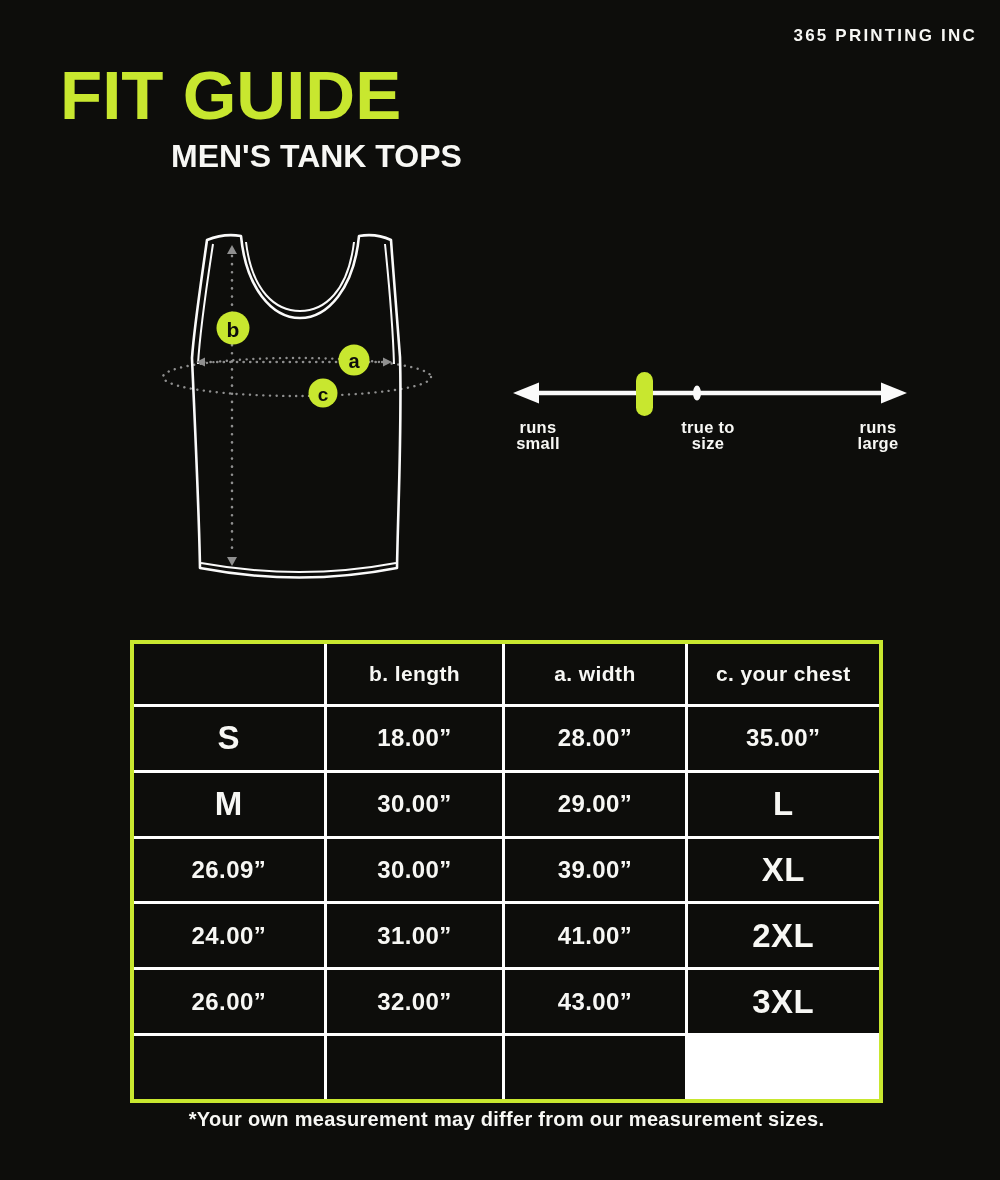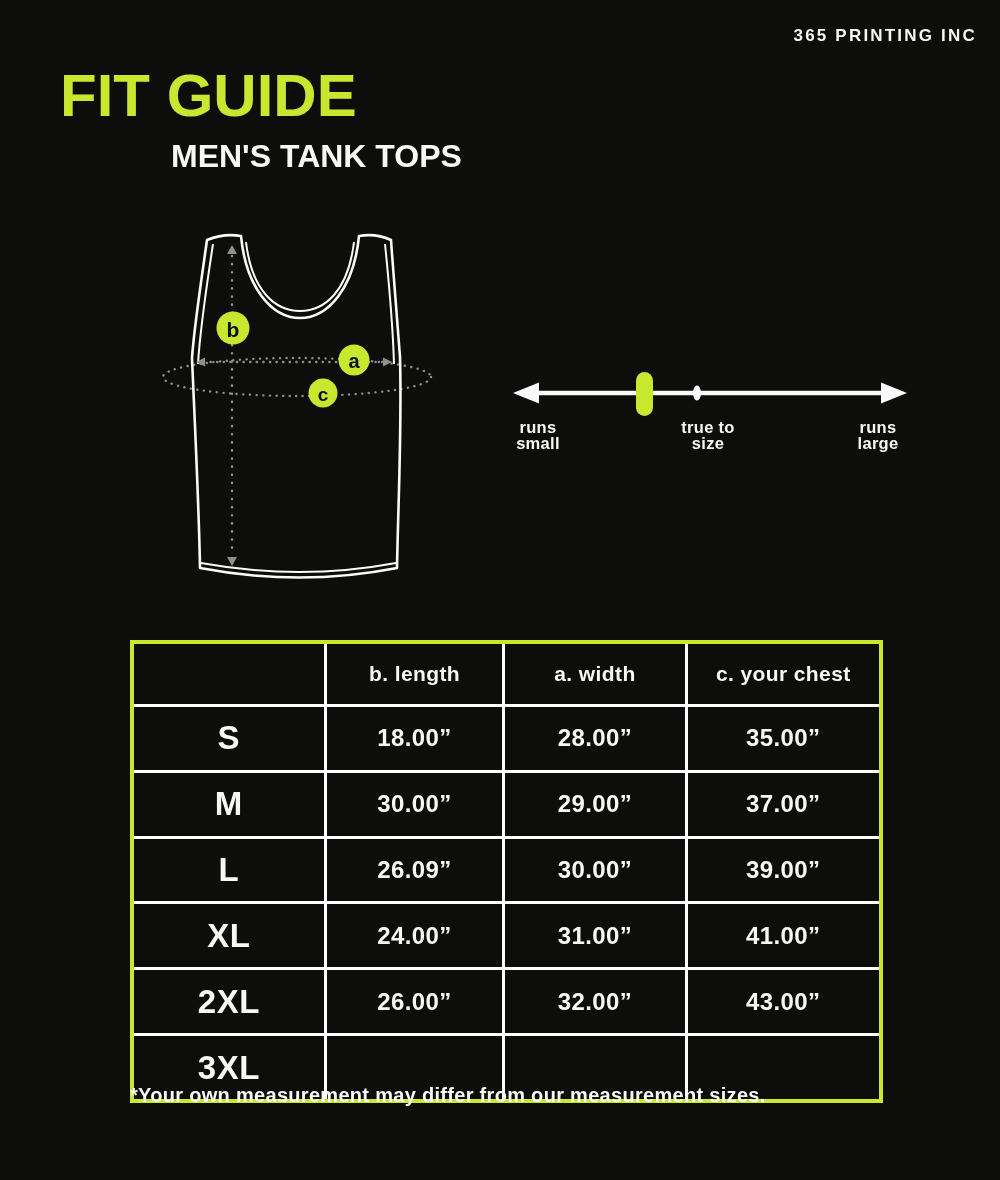"FIT GUIDE" .title { font-size: 60px -> 69px }
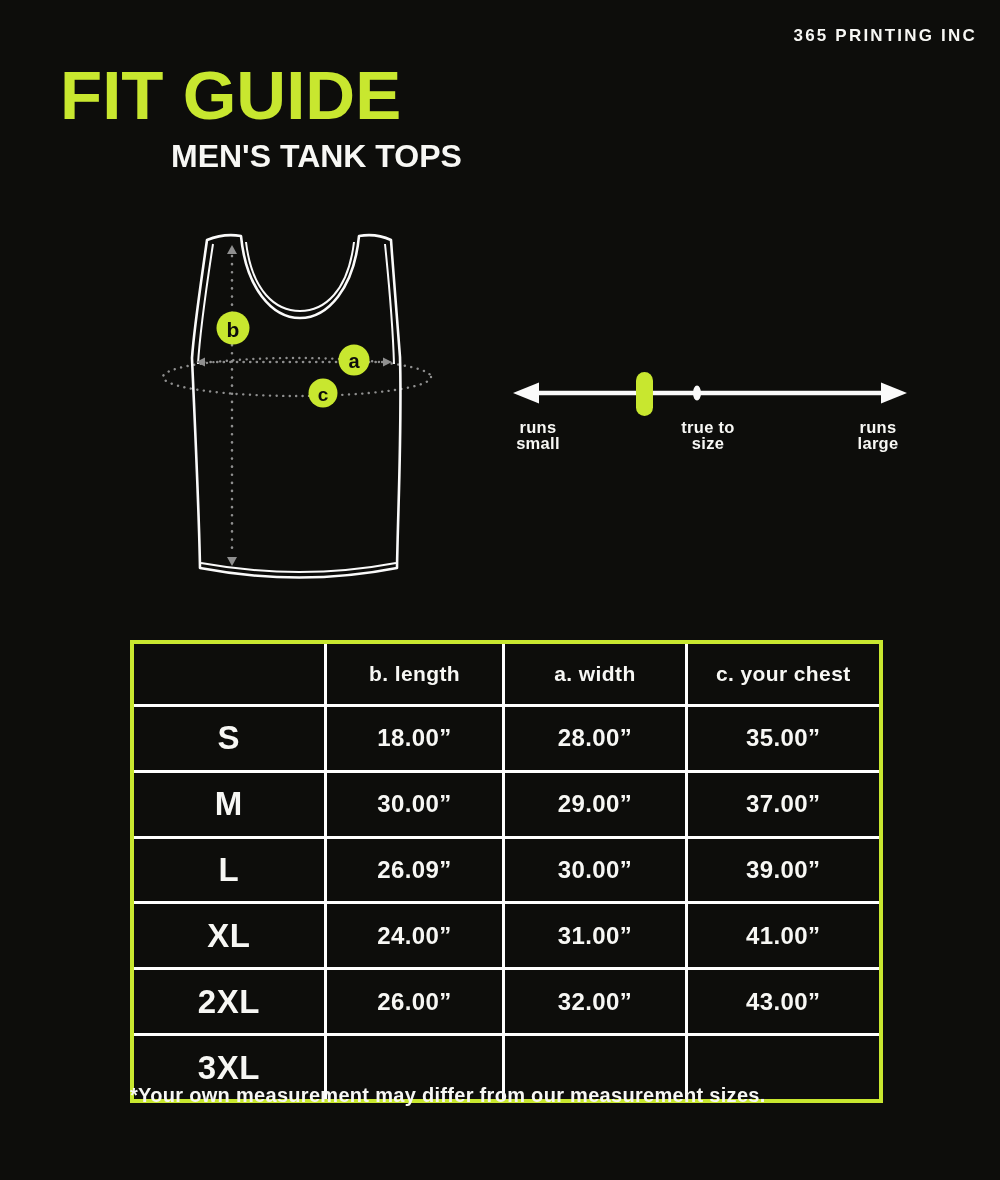"37.00”" div.cell { html: <div>37.00”</div> -> none }
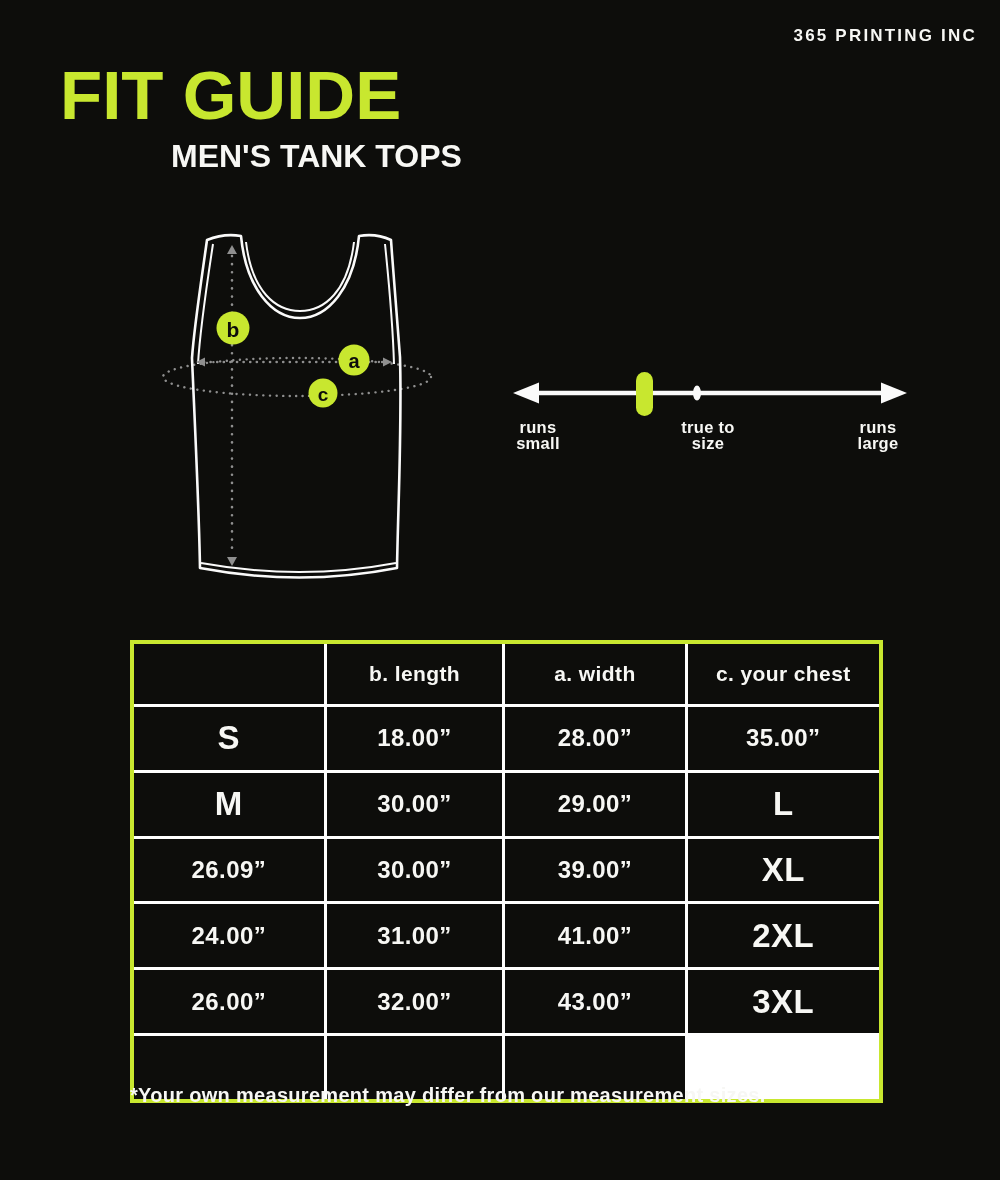"*Your own measurement may differ" .footnote { text-align: left -> center; top: 1084px -> 1108px }
